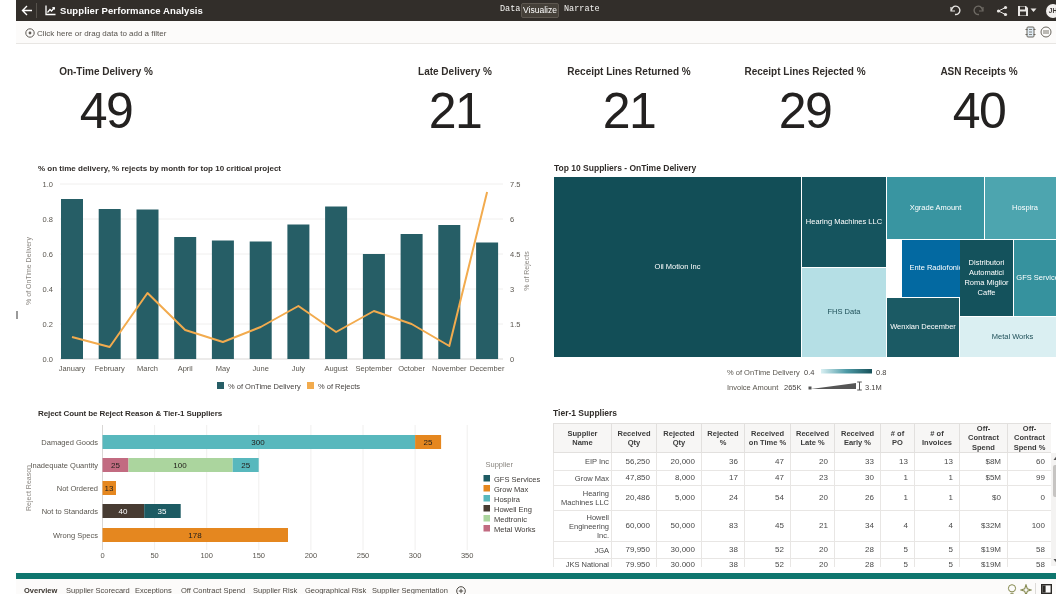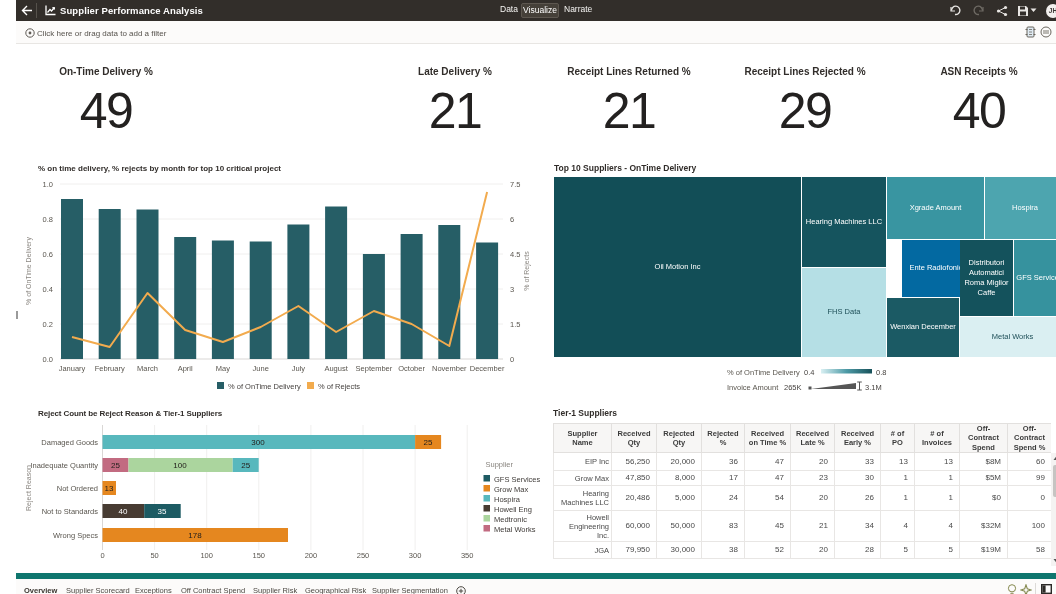"Data" .navtab { font-family: none -> Liberation Mono, monospace }
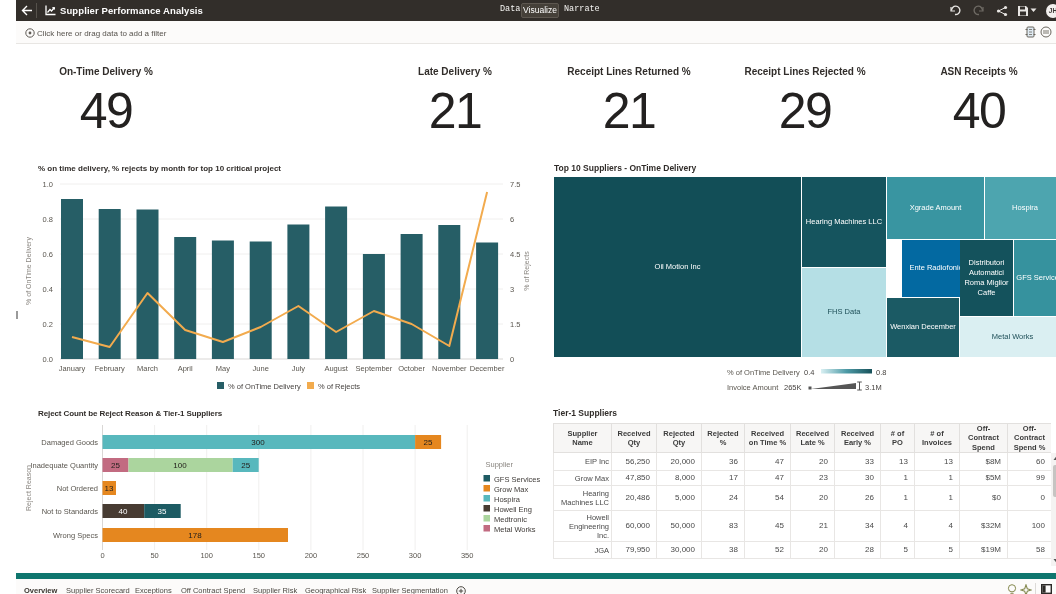"JKS National" tr { html: none -> <tr> <td>JKS National</td> <td>79,950</td> <td>30,000</td> <td>38</td> <td>52</td> <td>20</td> <td>28</td> <td>5</td> <td>5</td> <td>$19M</td> <td>58</td> </tr> }
